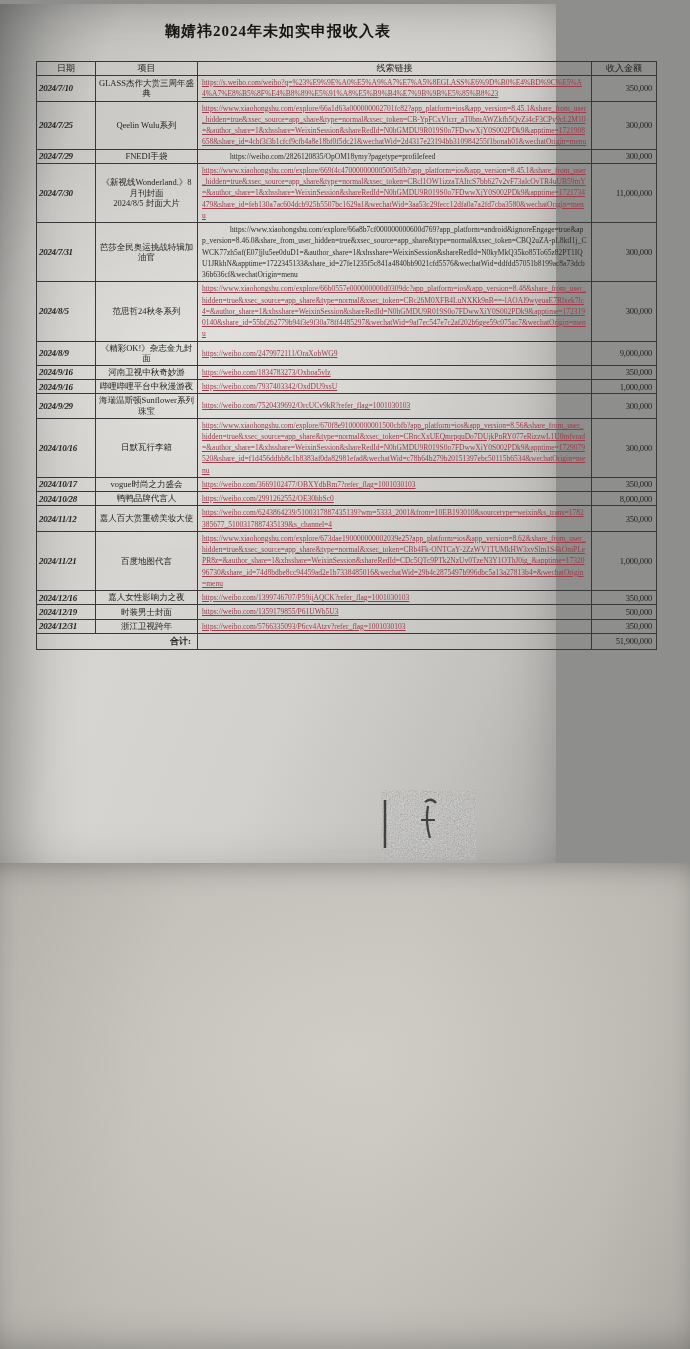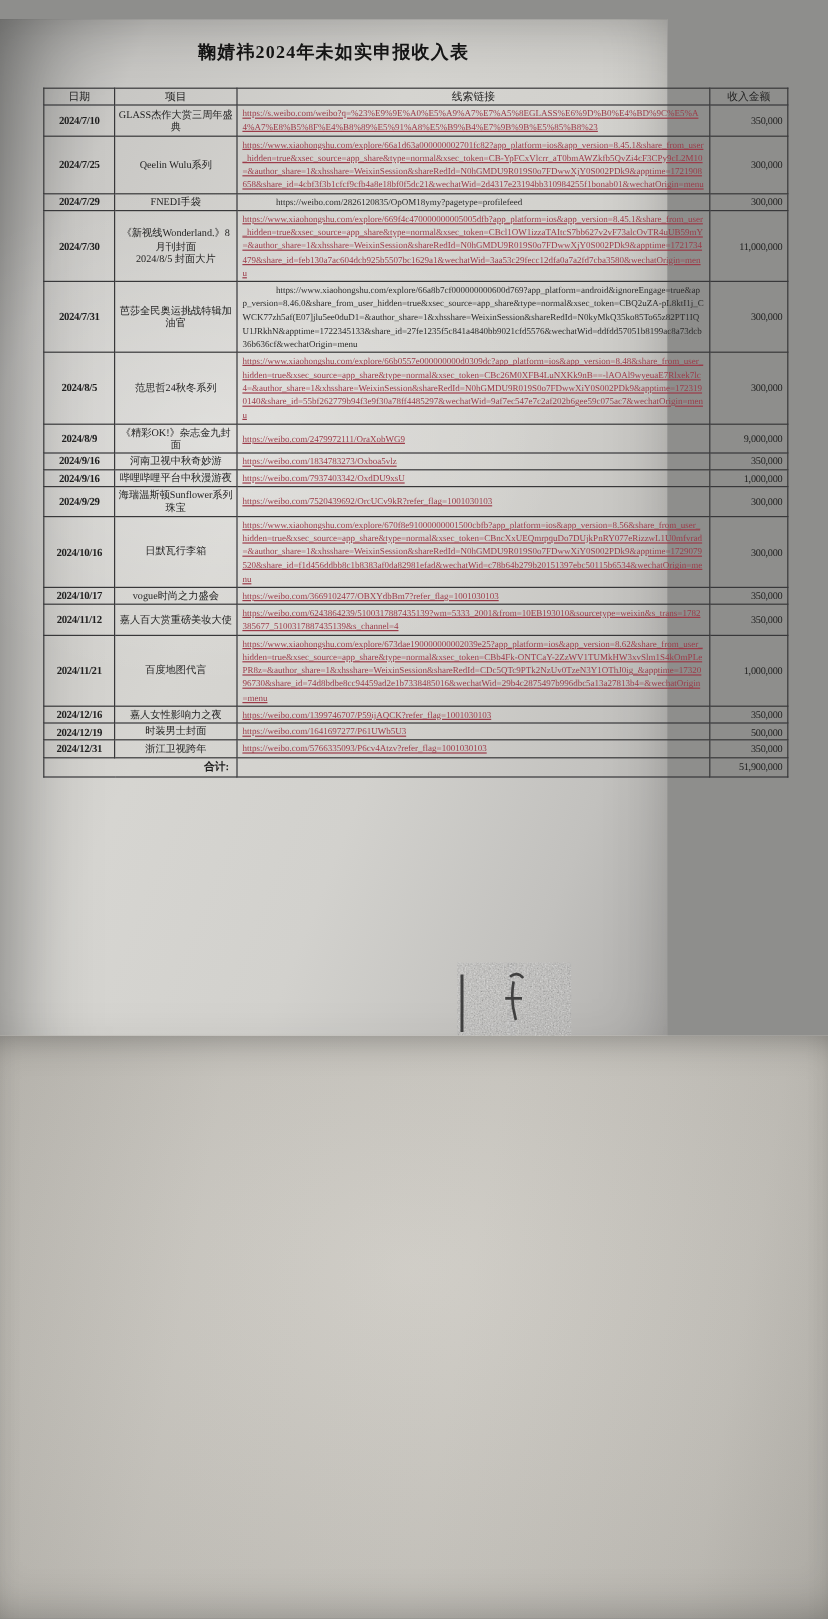"鞠婧祎2024年未如实申报收入表" .photo-top { top: 16px -> 4px }
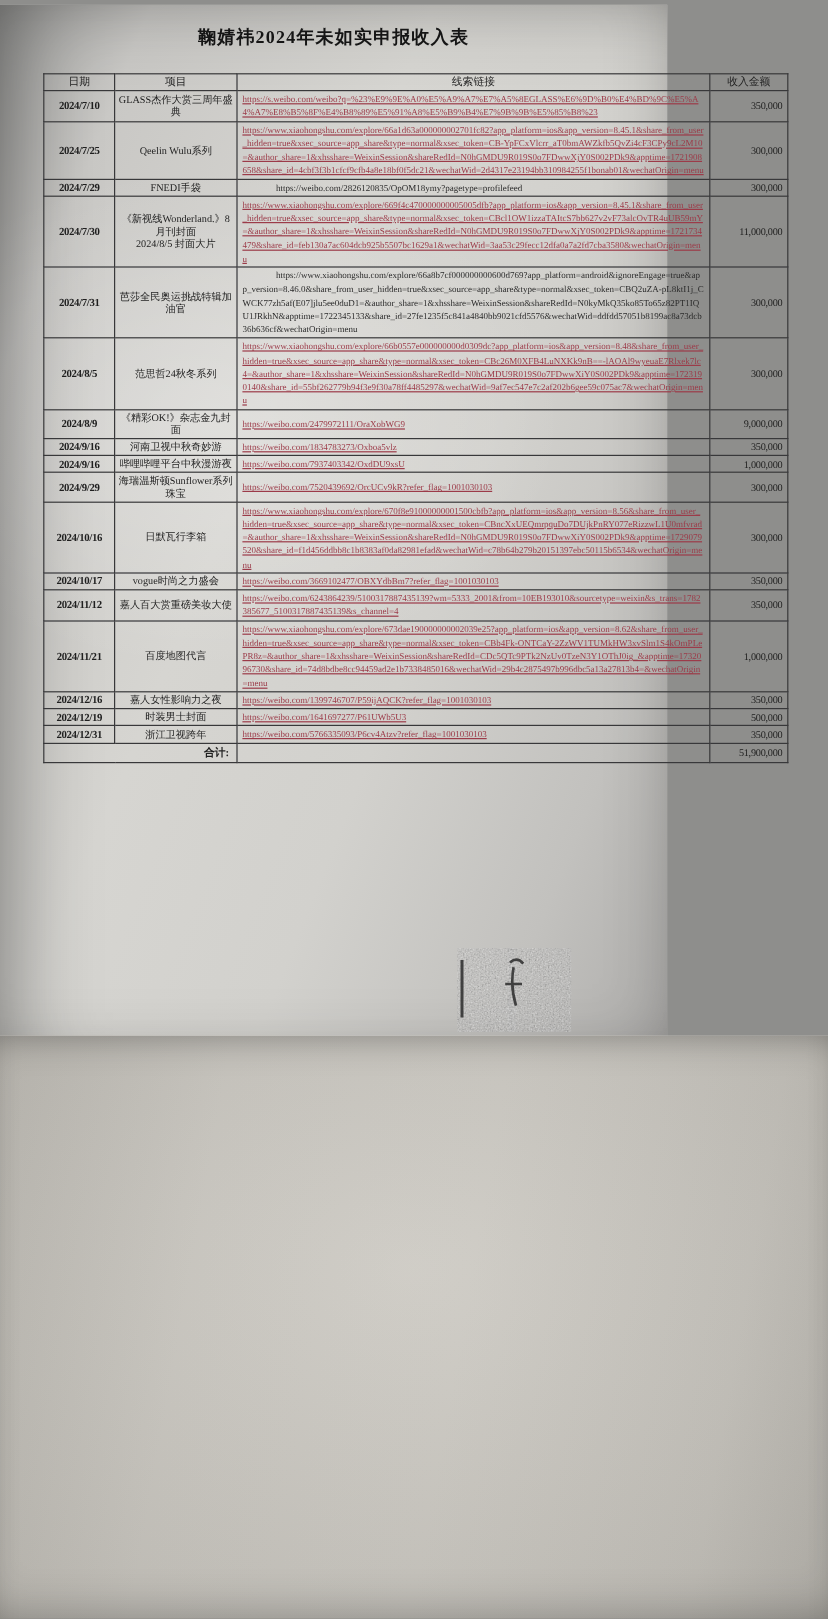"2024/7/10" td.c-date { font-style: none -> italic; text-align: center -> none }
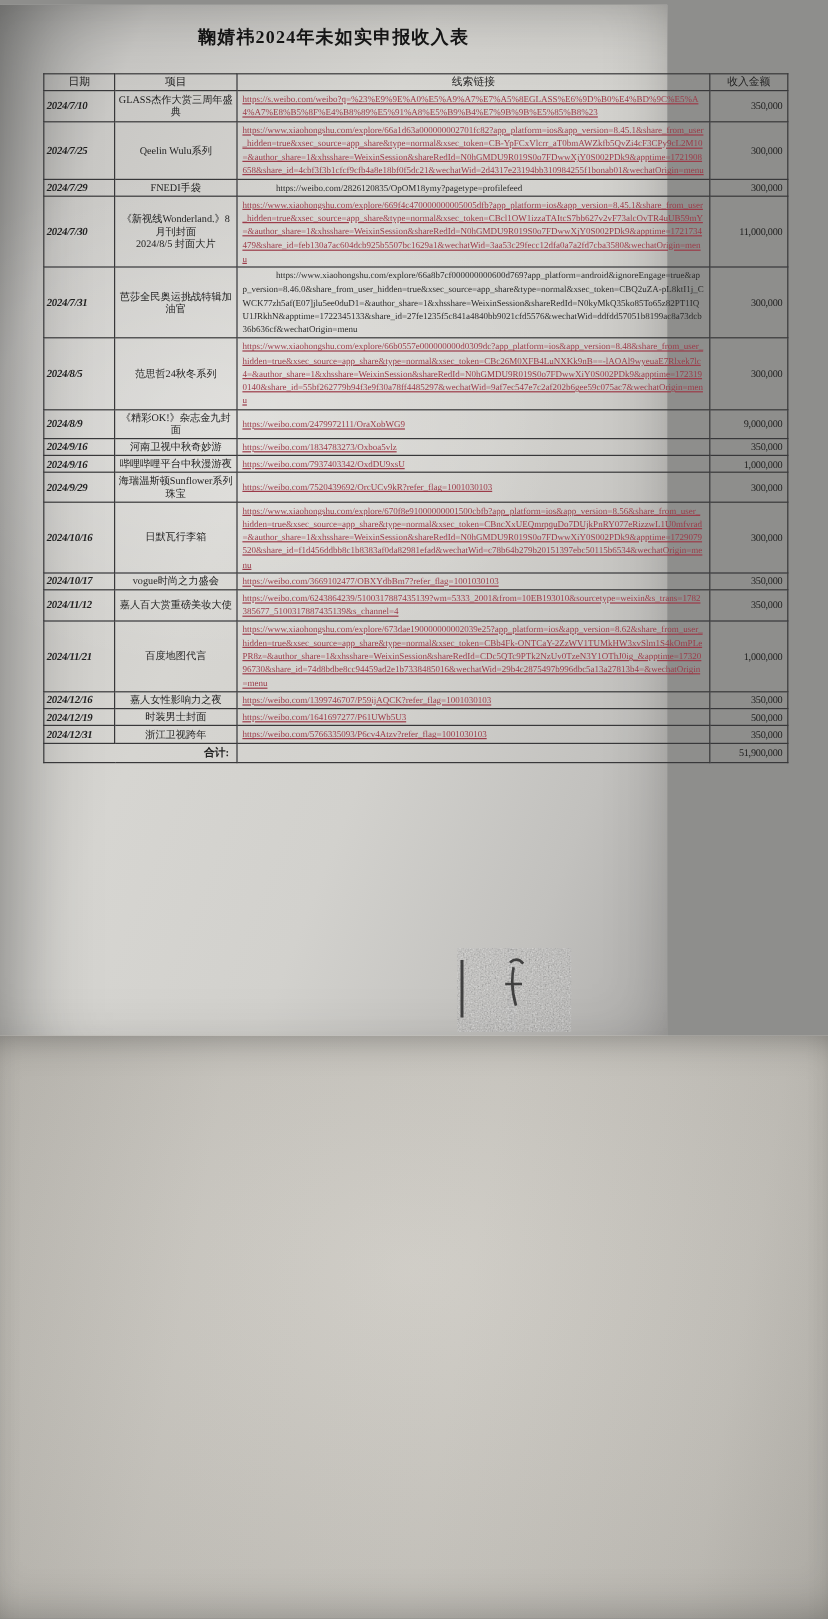"2024/10/28" tr { html: none -> <tr> <td>2024/10/28</td> <td>鸭鸭品牌代言人</td> <td><span>https://weibo.com/2991262552/OE30hbSc0</span></td> <td>8,000,000</td> </tr> }
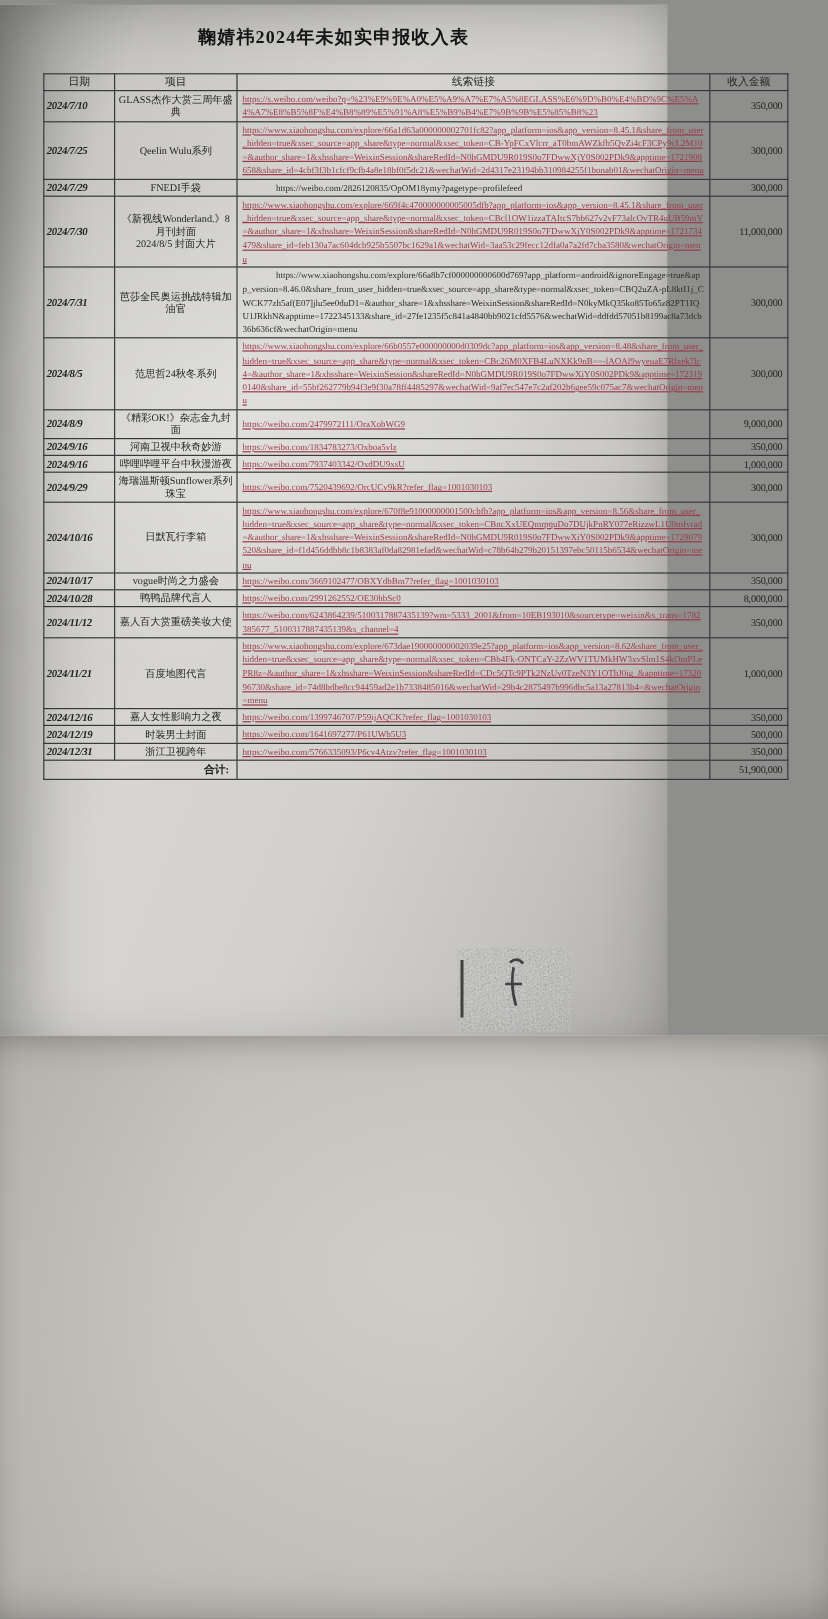"https://weibo.com/1641697277/P61UWb5U3" span.link { text: https://weibo.com/1641697277/P61UWb5U3 -> https://weibo.com/1359179855/P61UWb5U3 }
